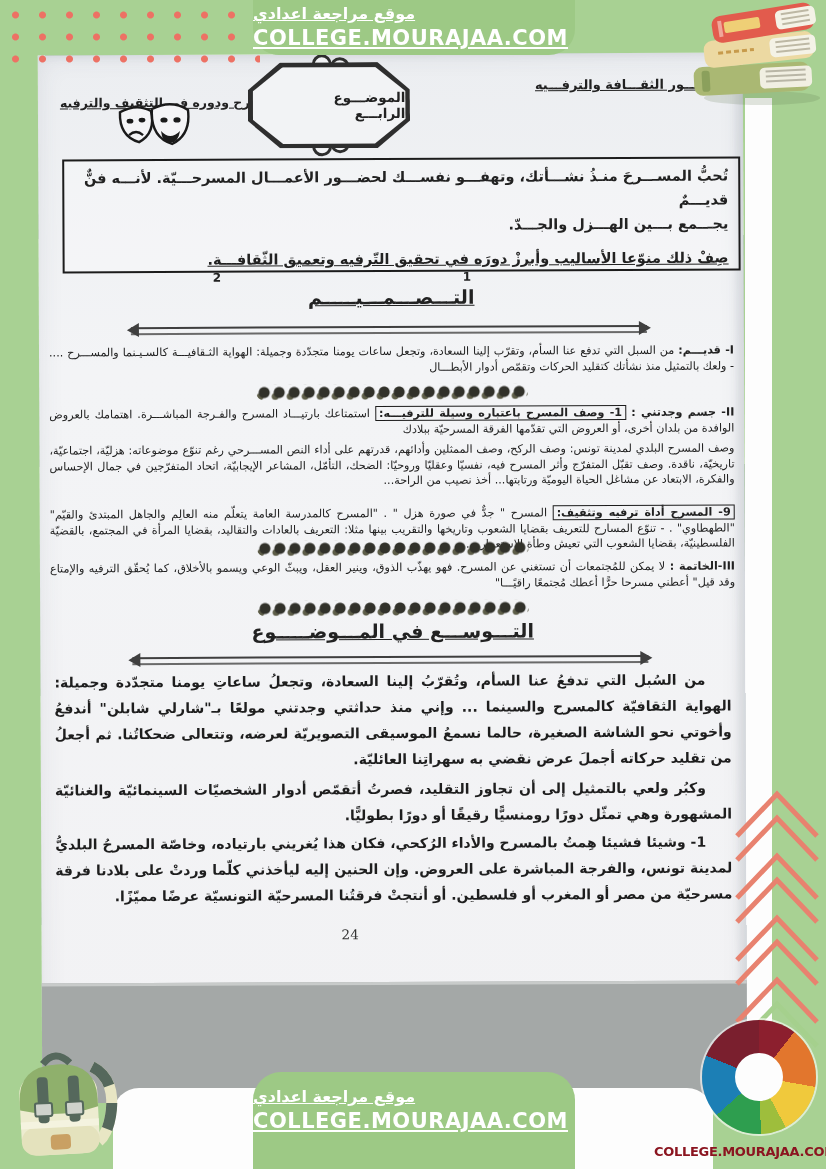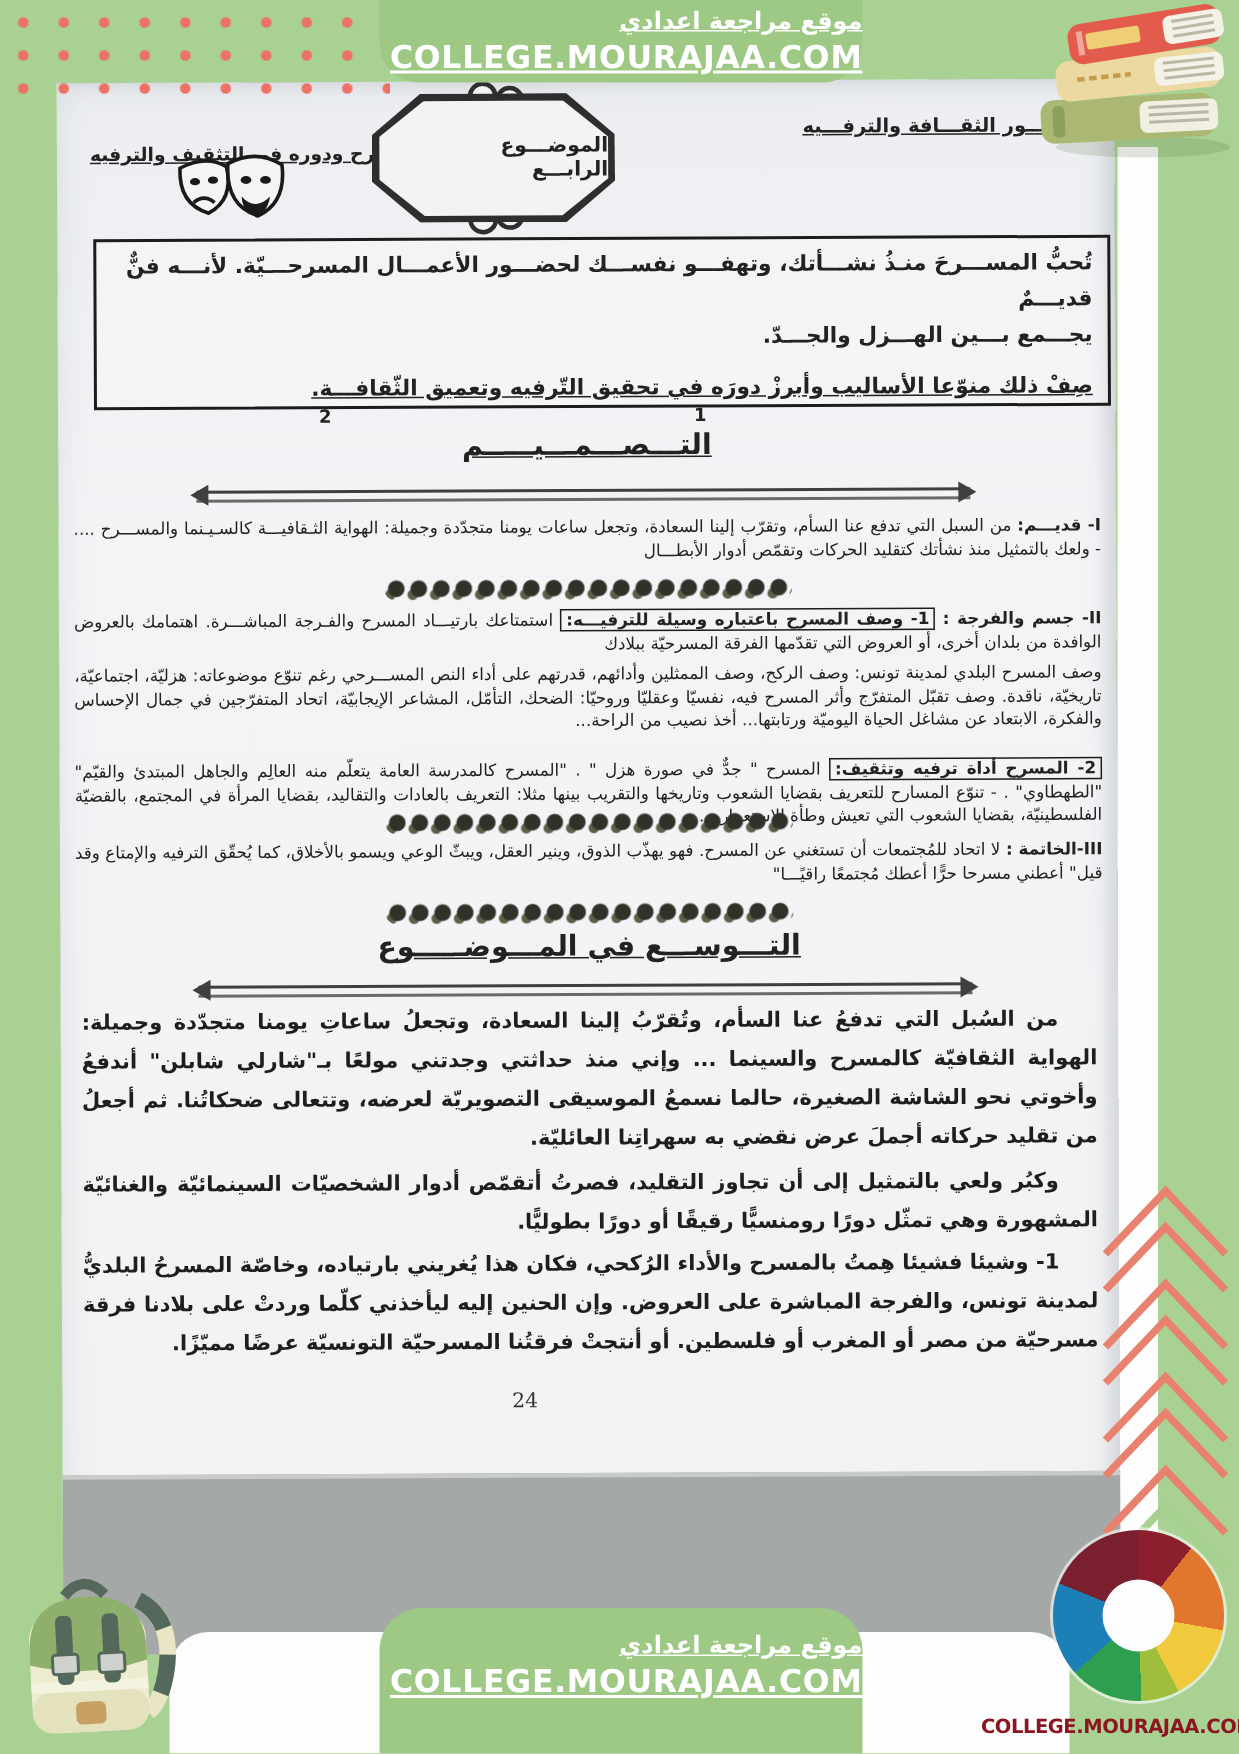"موقع مراجعة اعدادي" .tab { text-align: right -> left }
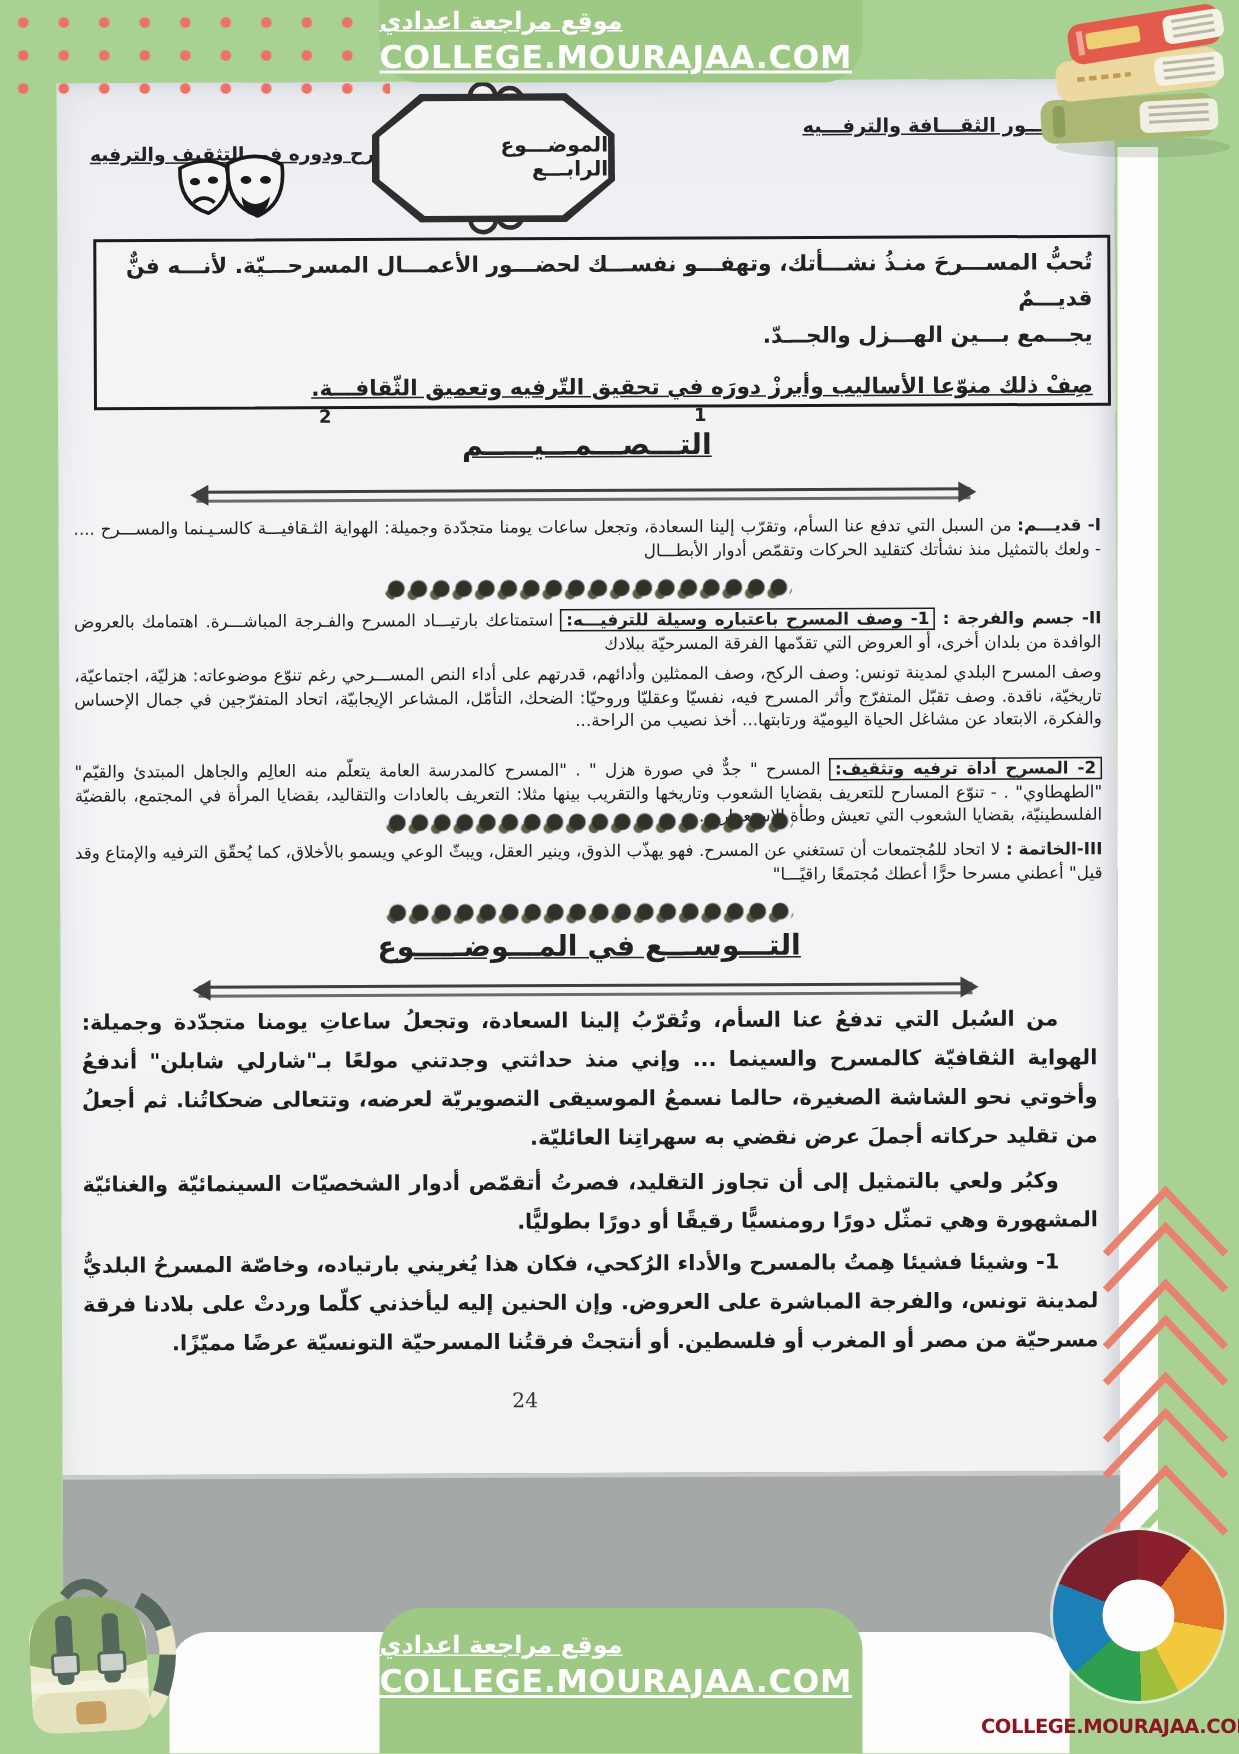"II- جسم والفرجة :" span.plabel { text: والفرجة -> وجدتني }
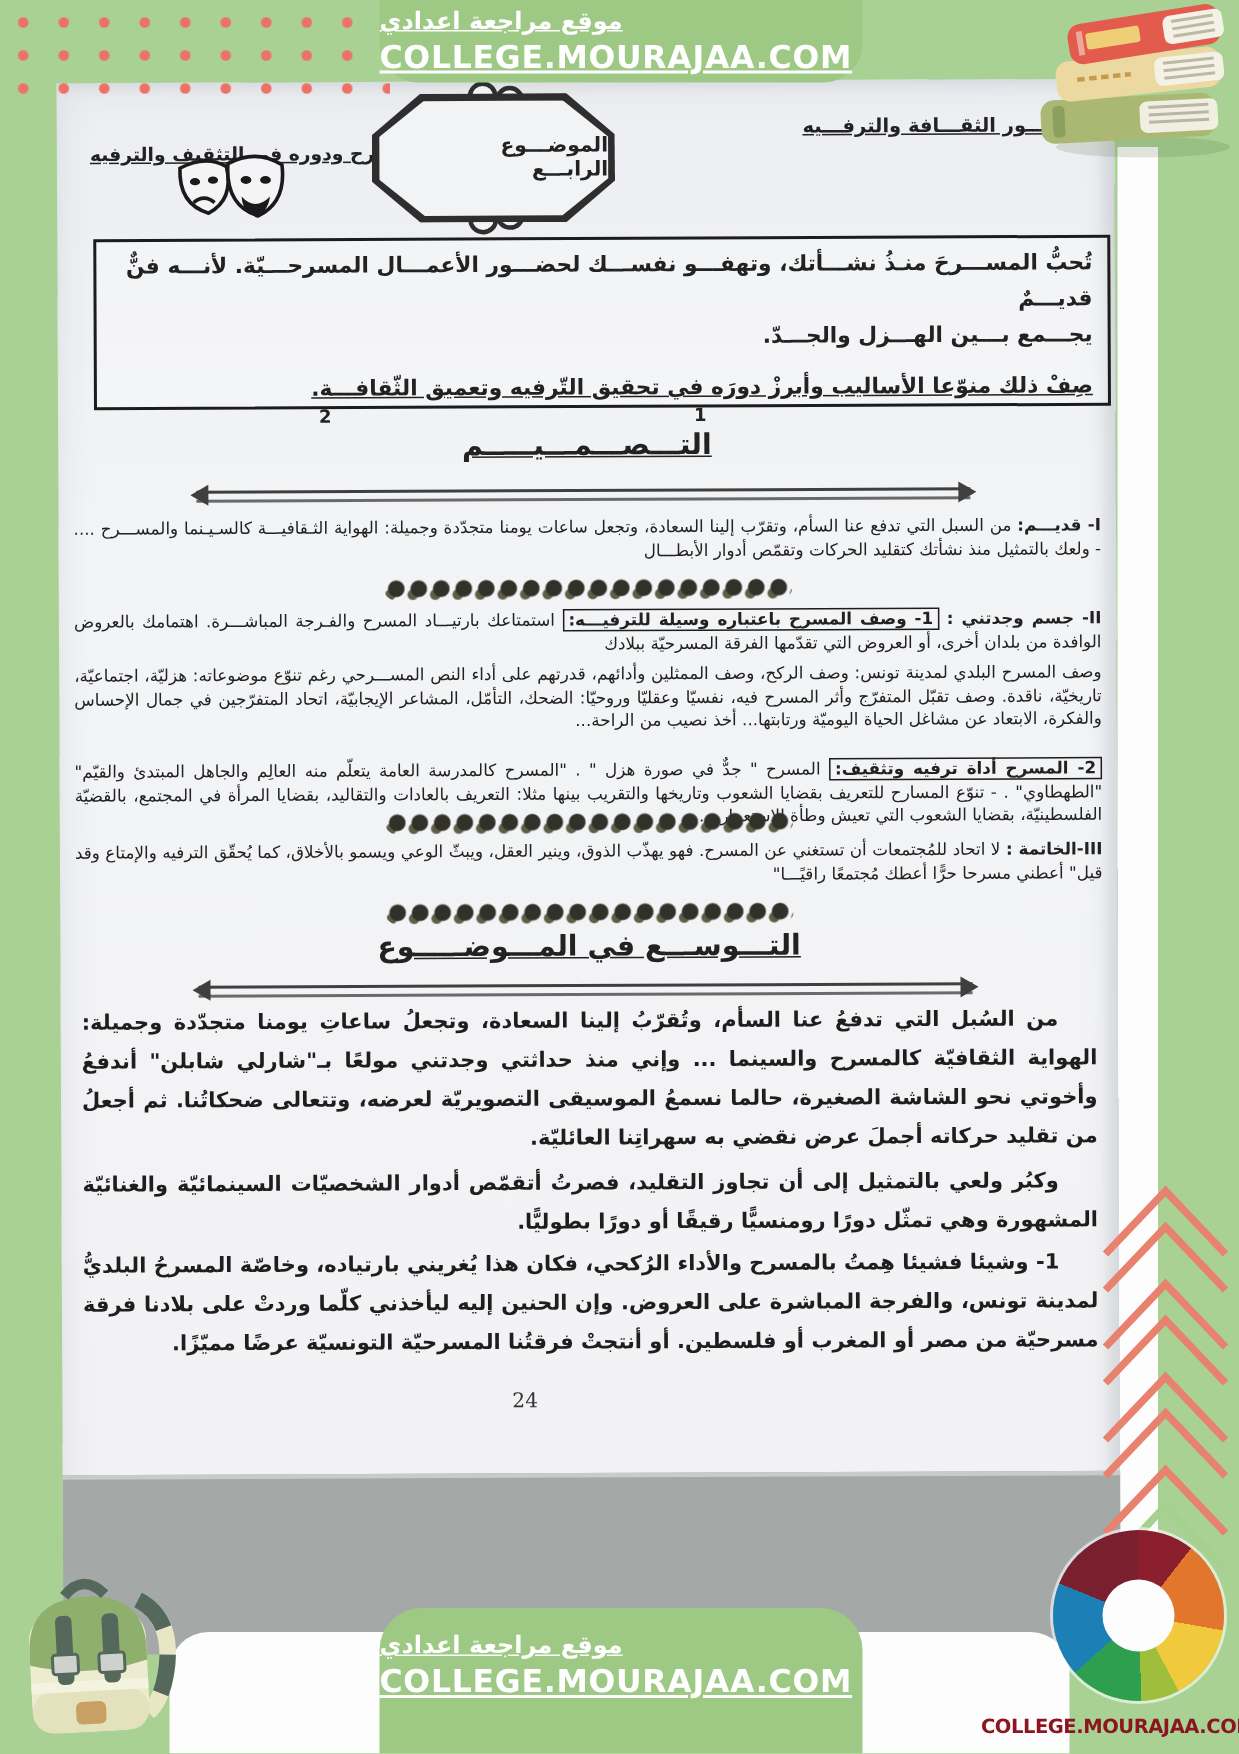"2- المسرح أداة ترفيه وتثقيف:" span.boxed { text: 2- -> 9- }
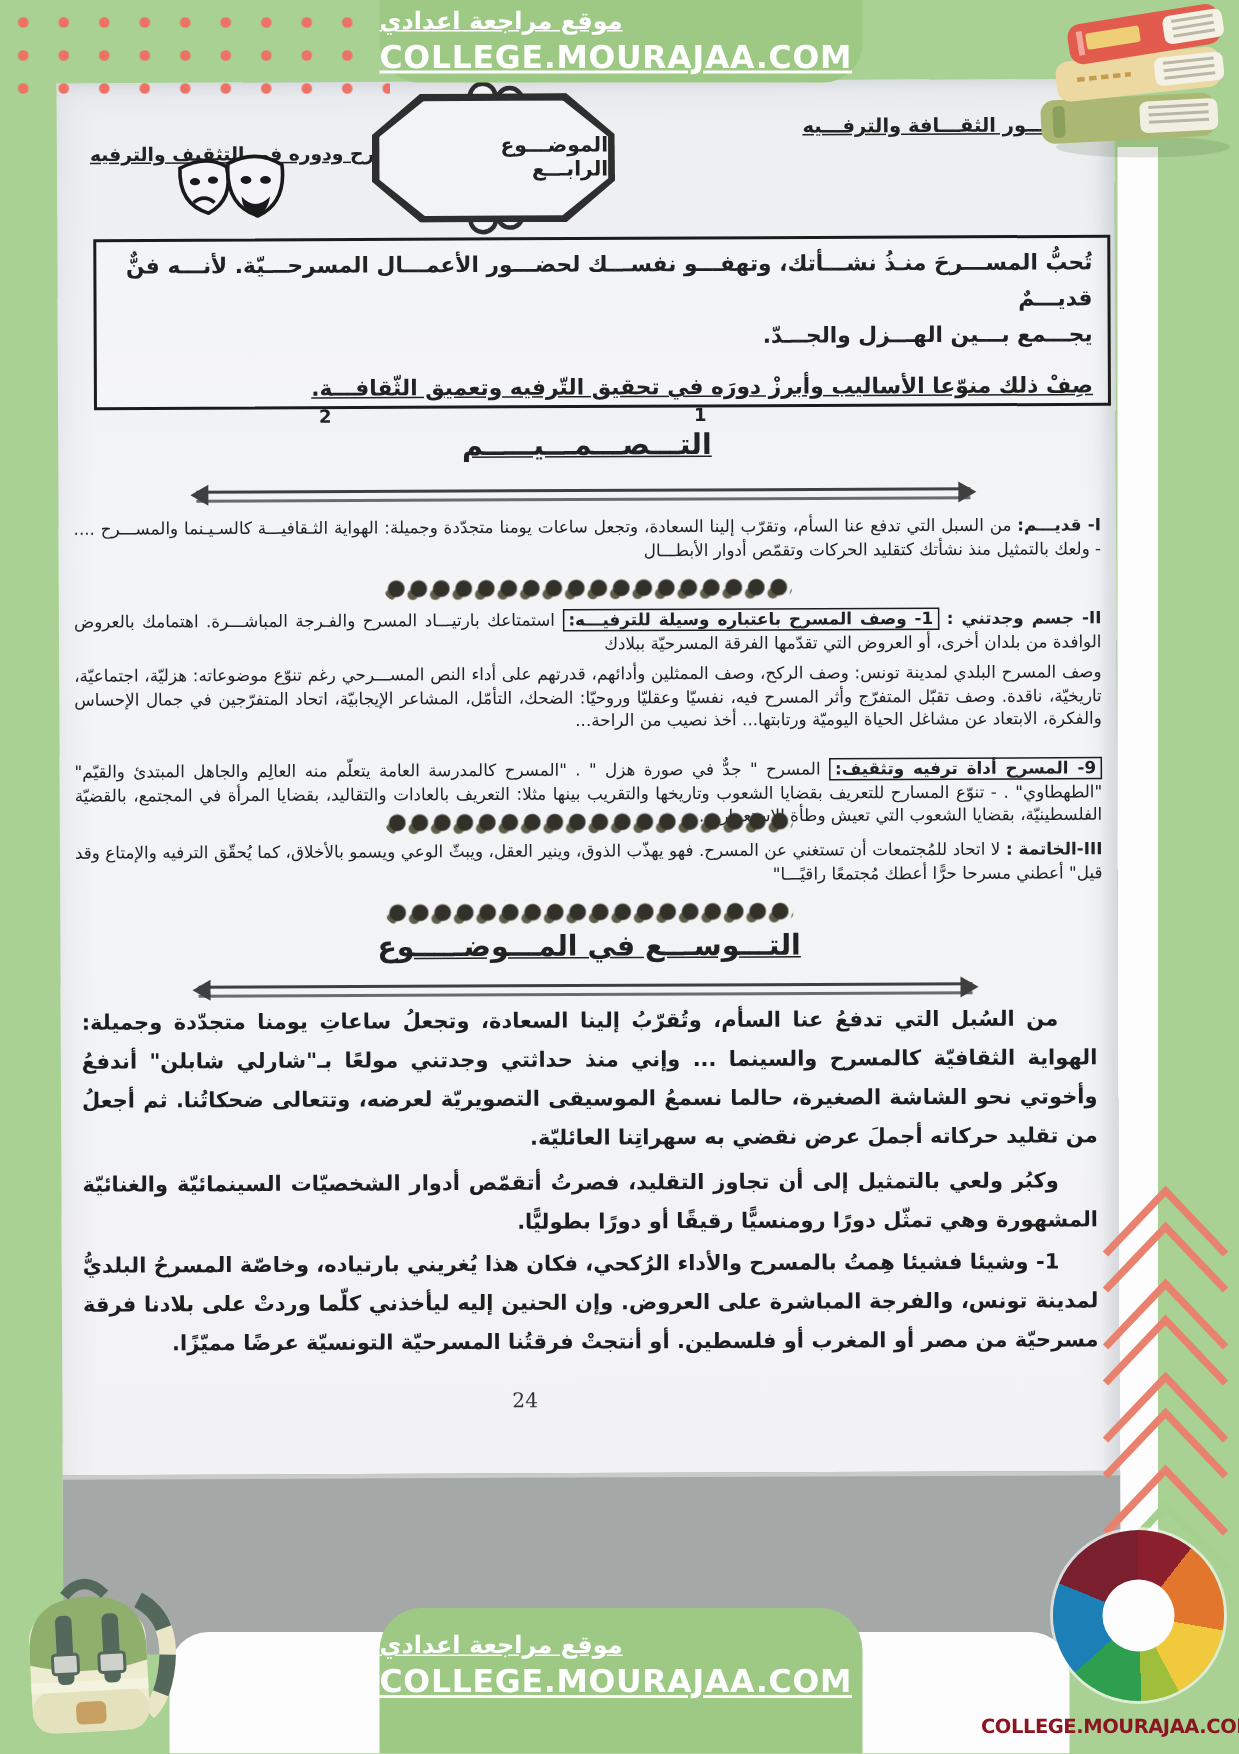"لا اتحاد للمُجتمعات أن تستغني" span { text: اتحاد -> يمكن }
